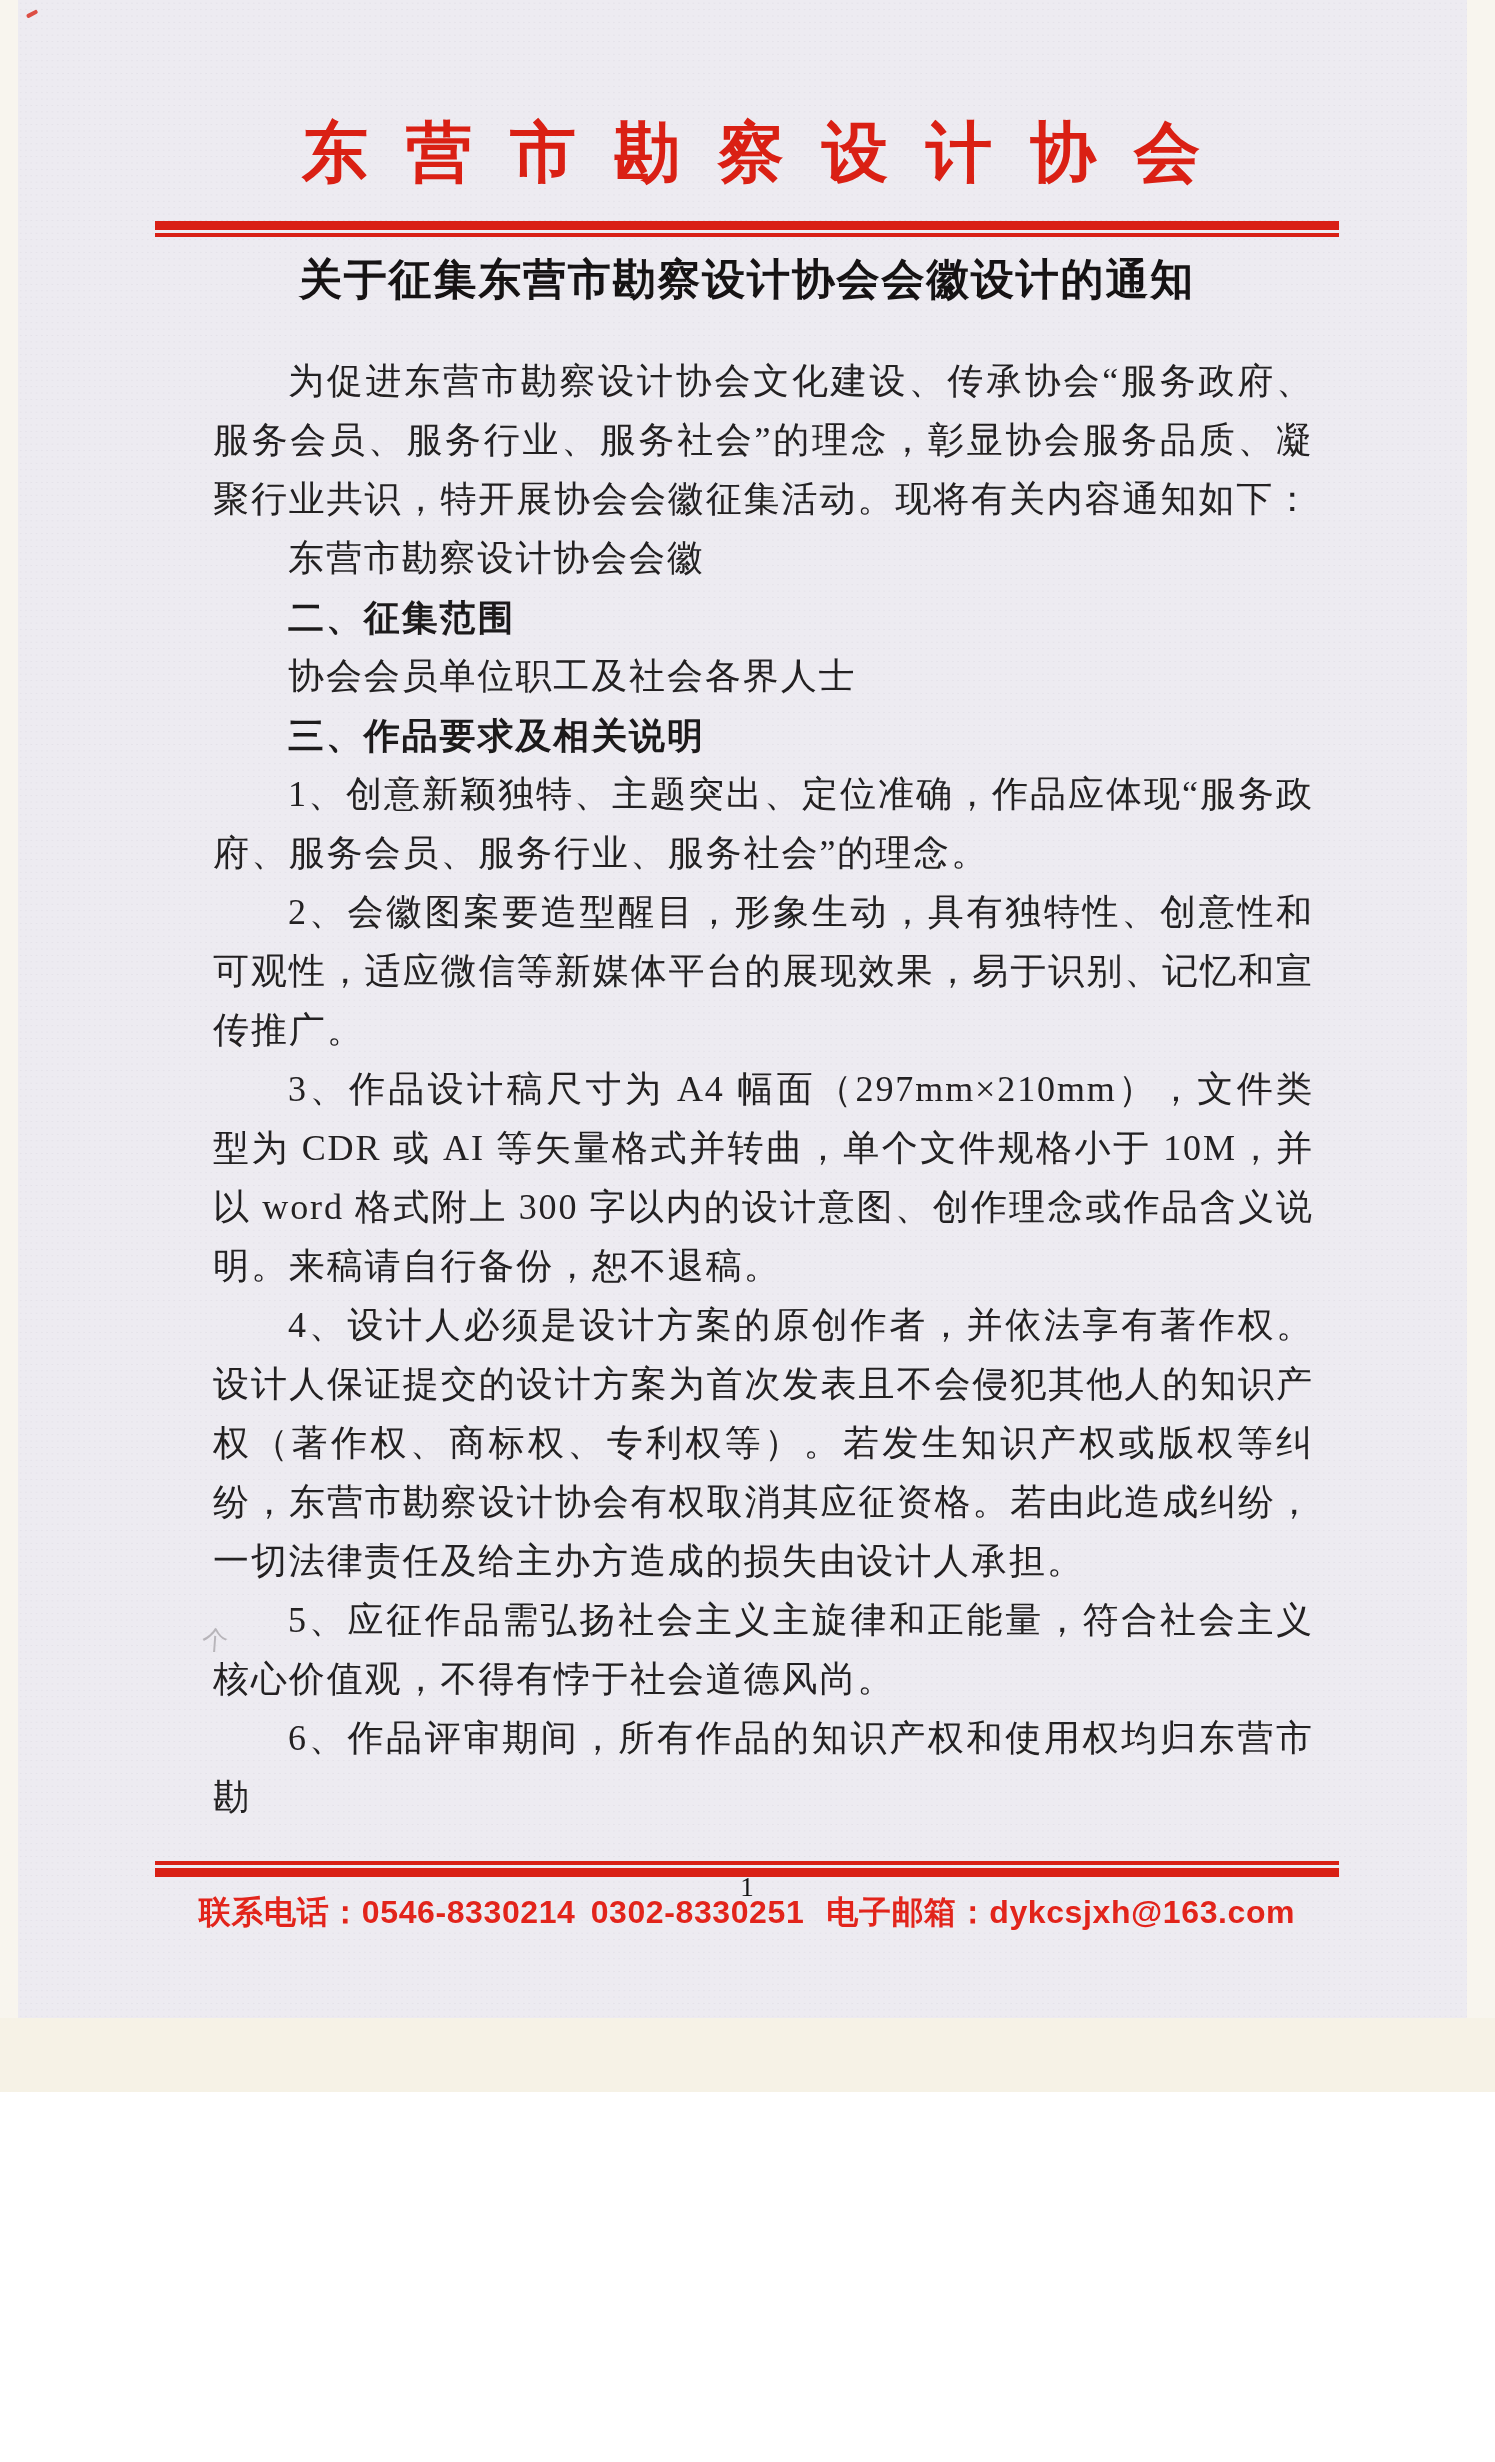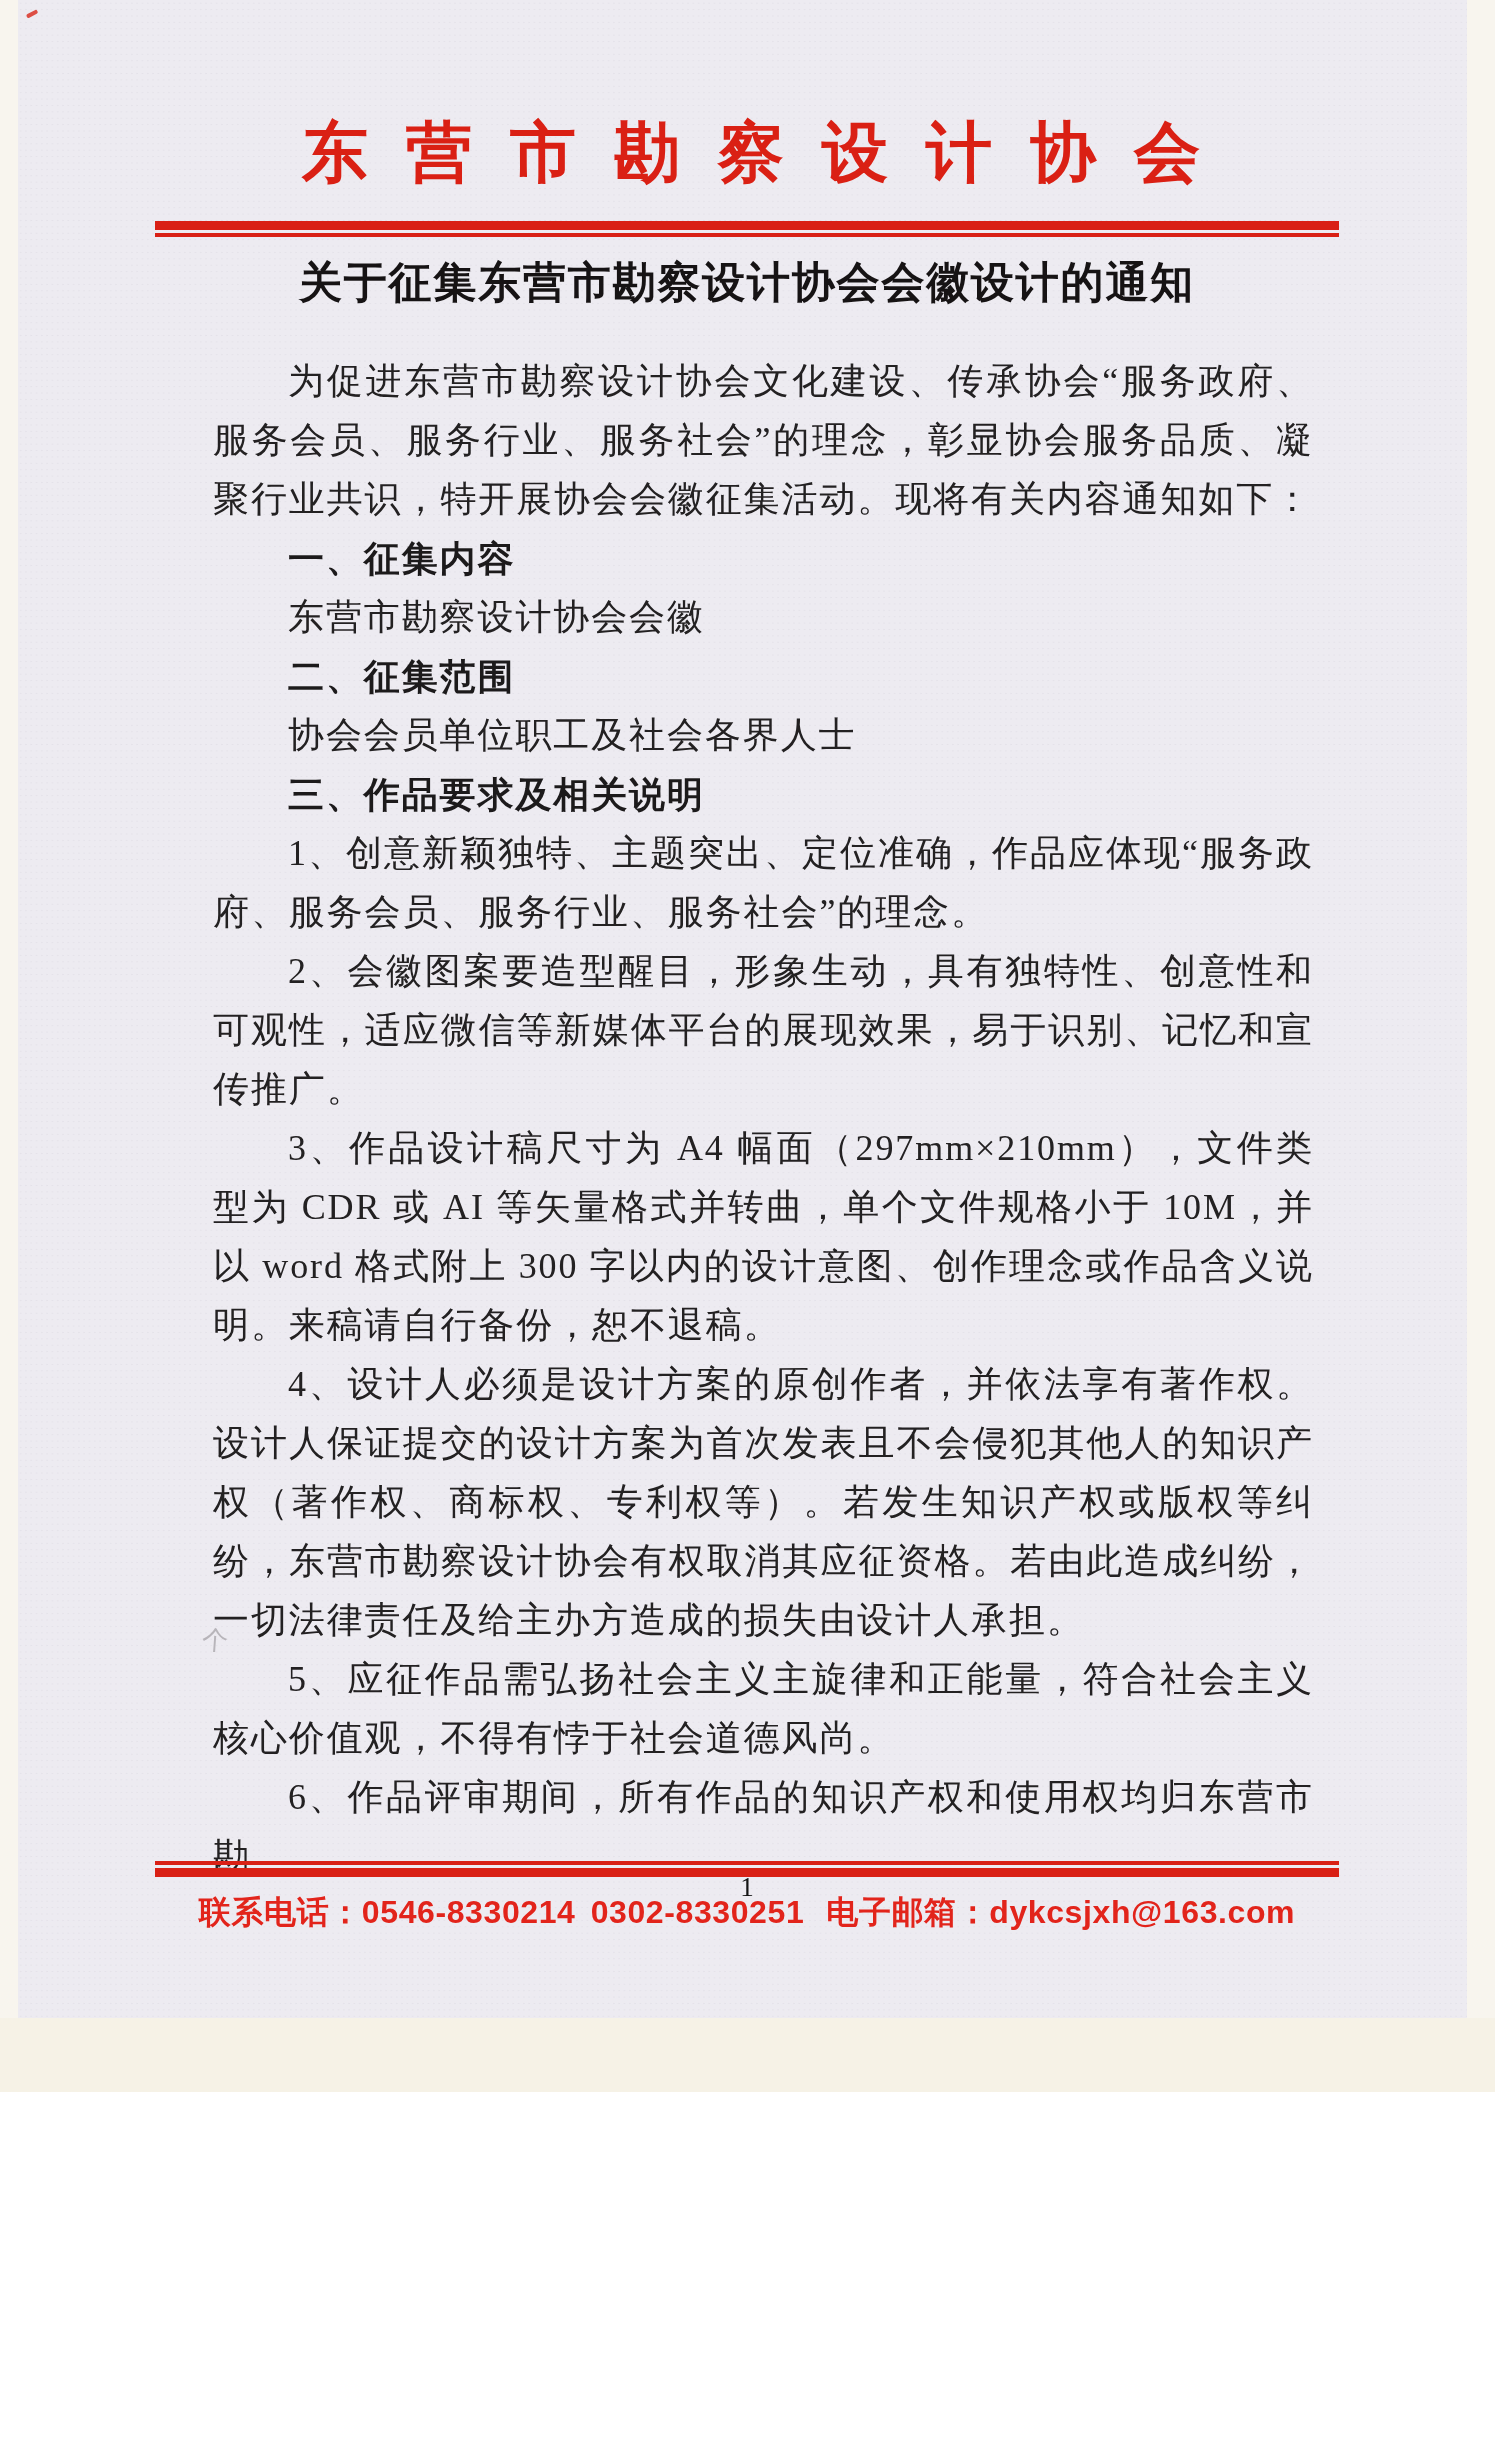"关于征集东营市勘察设计协会会徽设计的通知" .doc-title { font-family: Liberation Sans, sans-serif -> Liberation Mono, monospace }
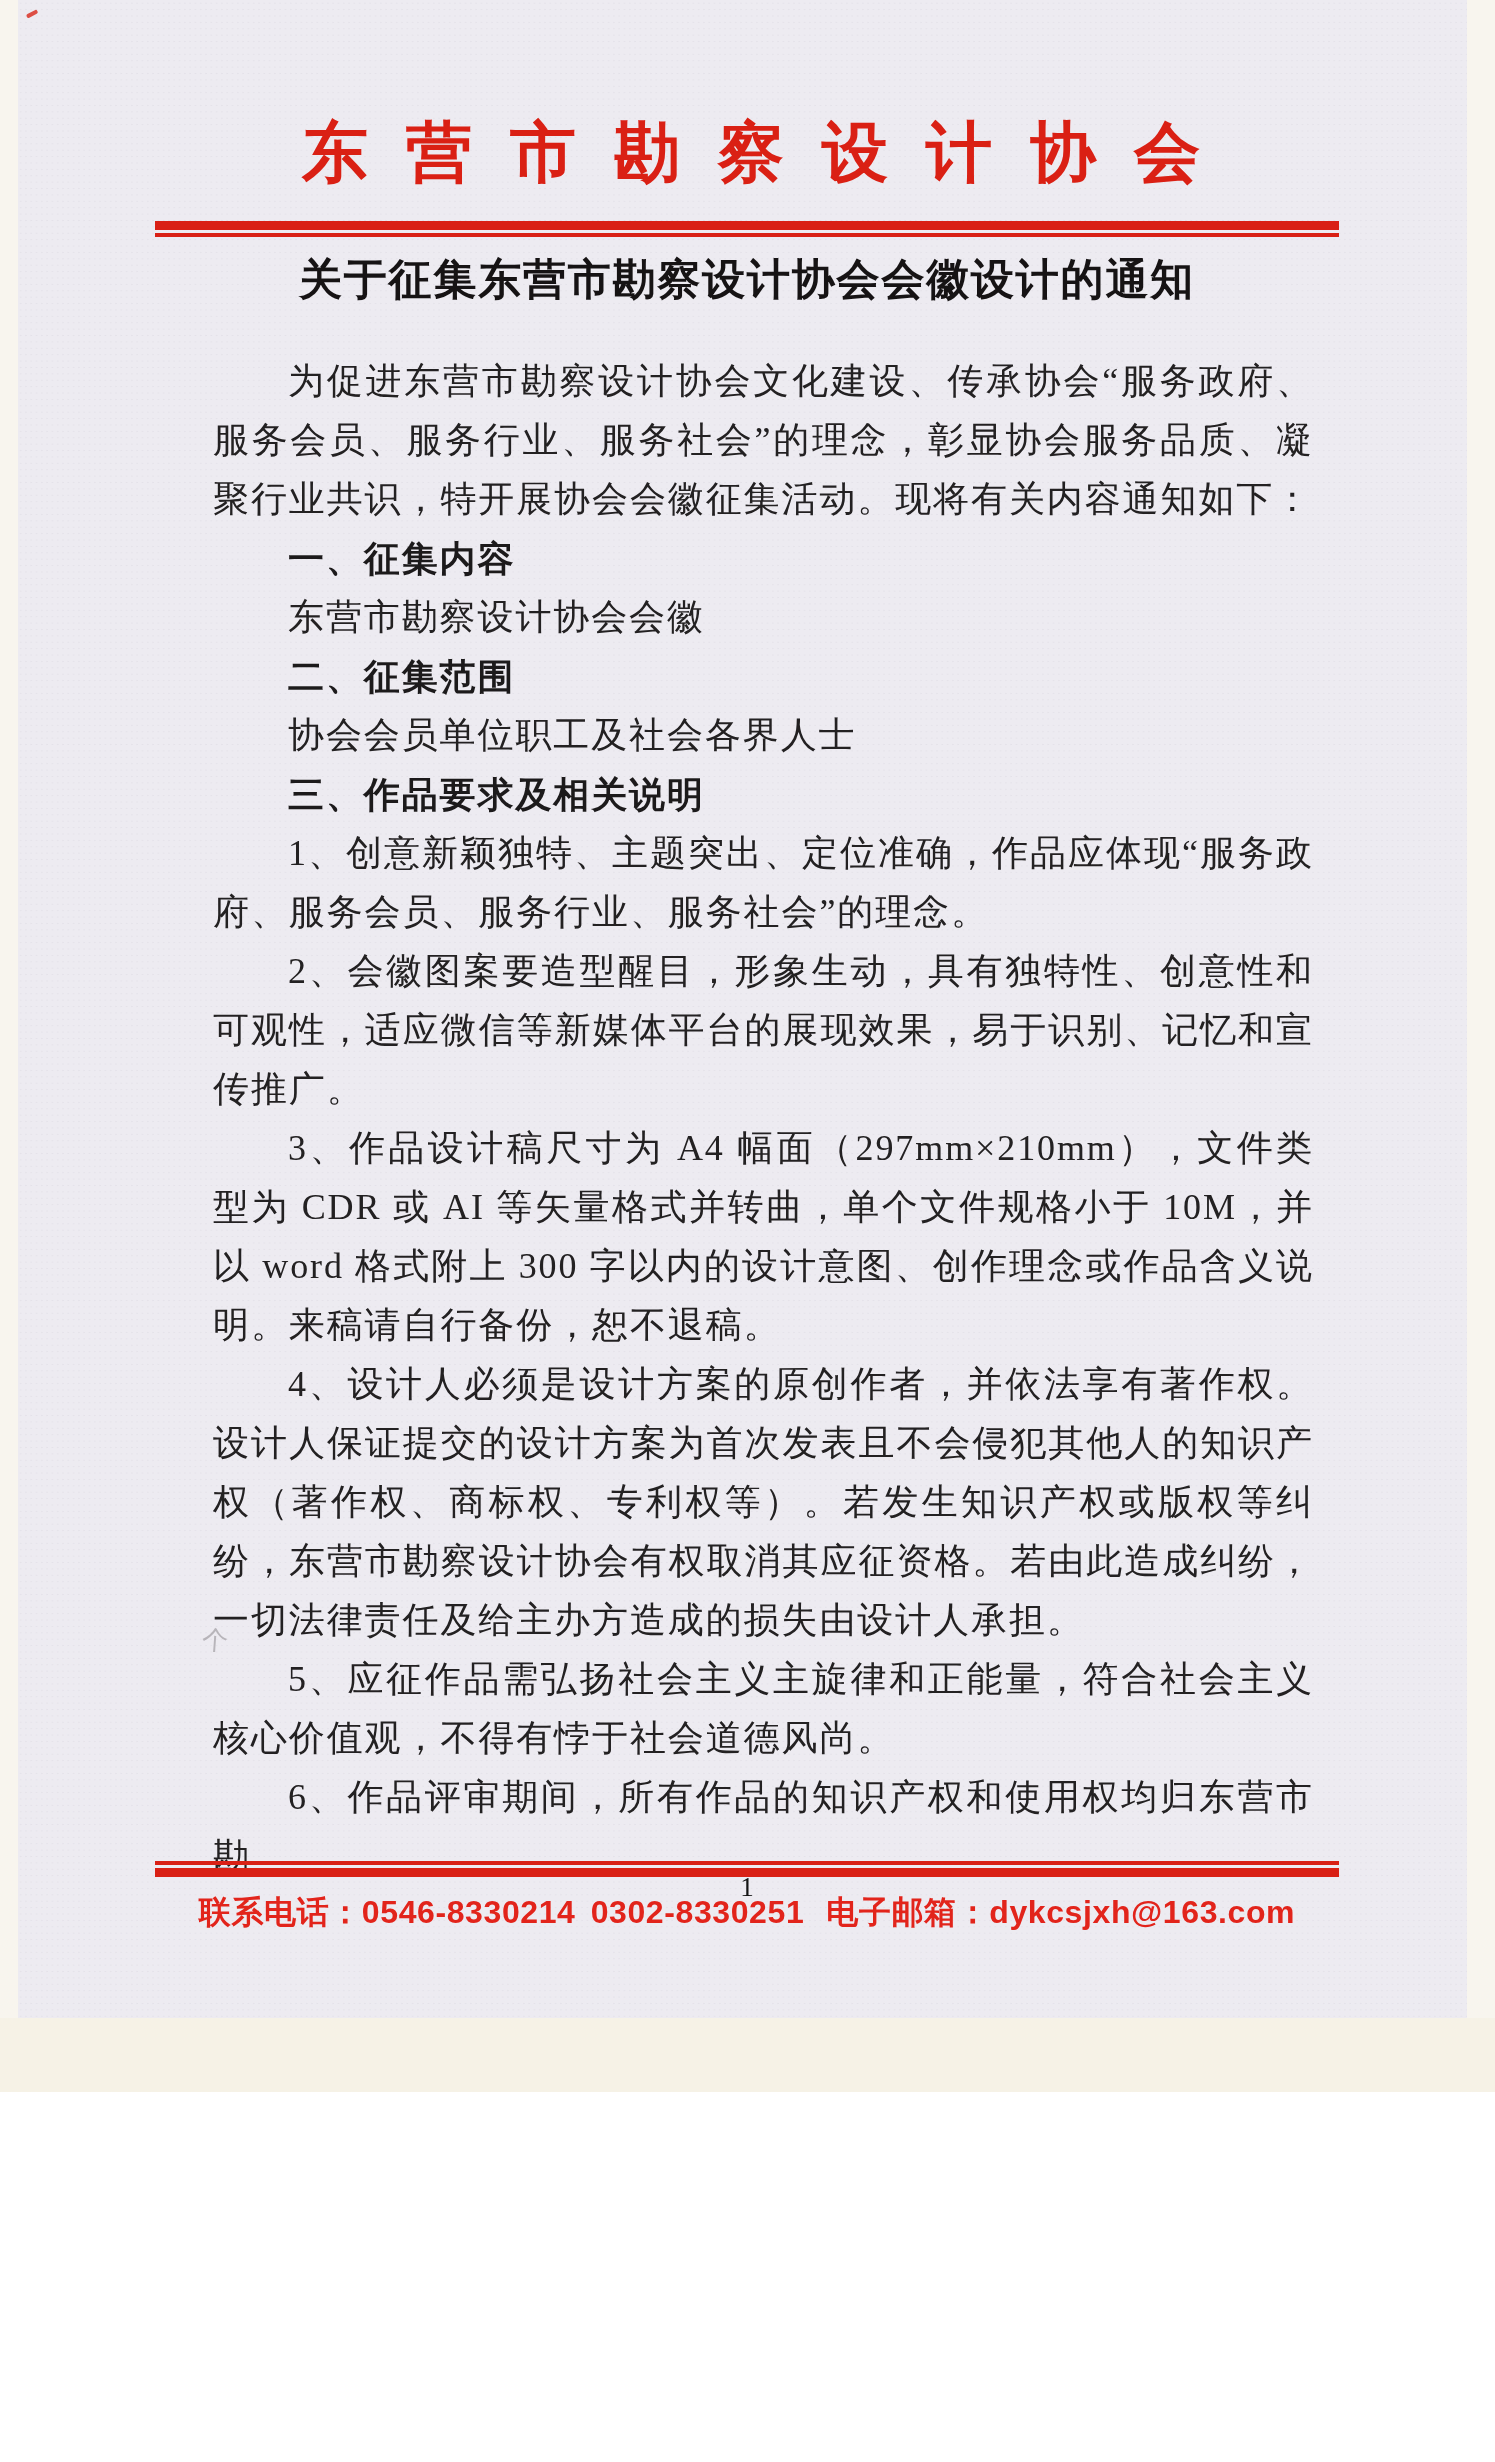"一、征集内容" p.heading { html: <p>一、征集内容</p> -> none }
